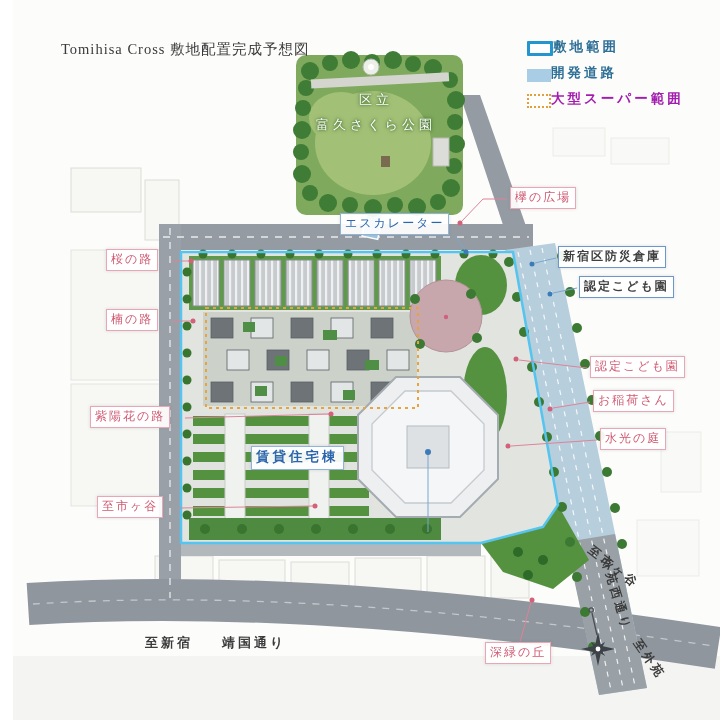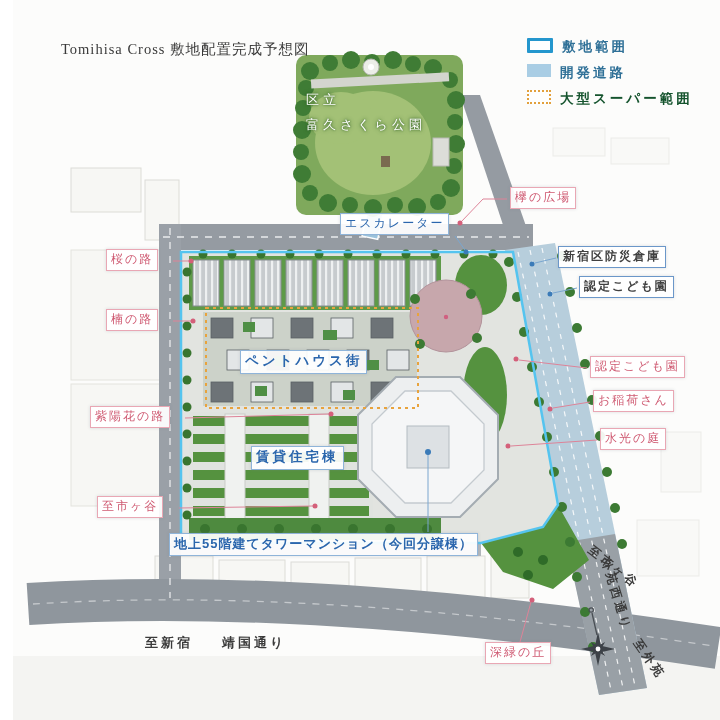"敷地範囲" .legend-row { align-items: flex-start -> flex-end; gap: 9px -> none }
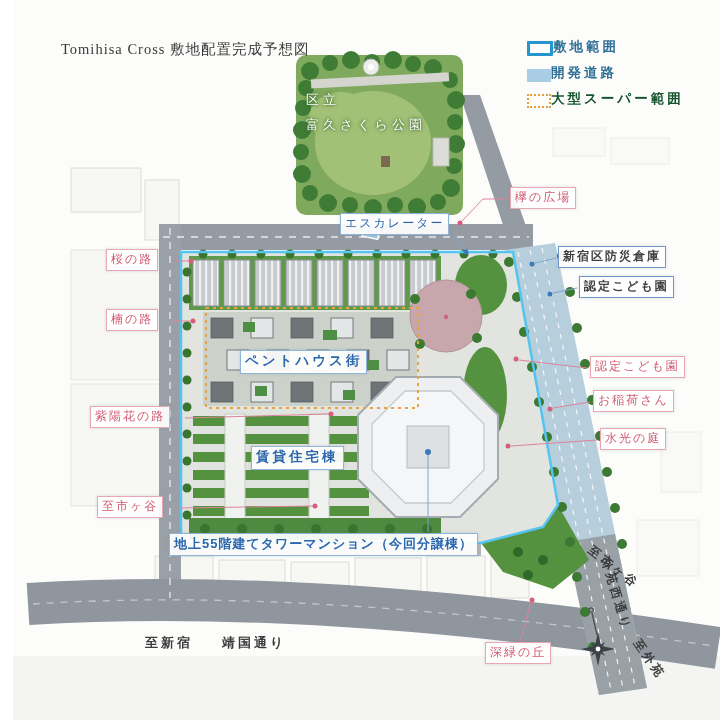"区立" .park-label { text-align: none -> center }
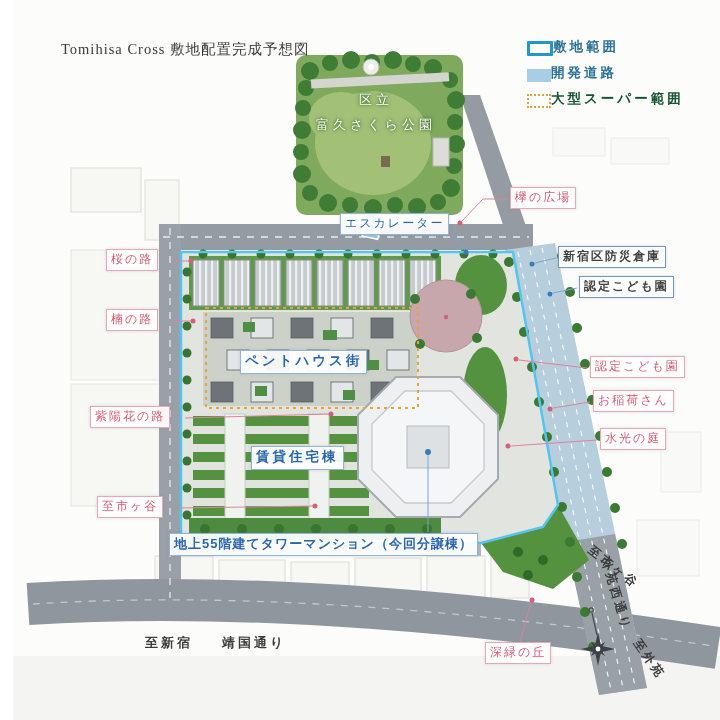"大型スーパー範囲" .legend-row.l3 { color: #14532d -> #a21caf }
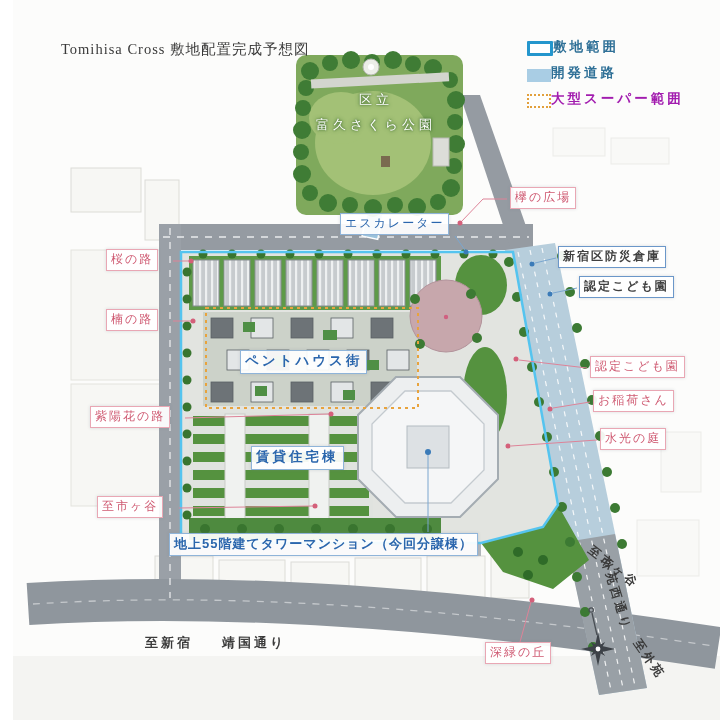"ペントハウス街" div.label { html: <div>ペントハウス街</div> -> none }
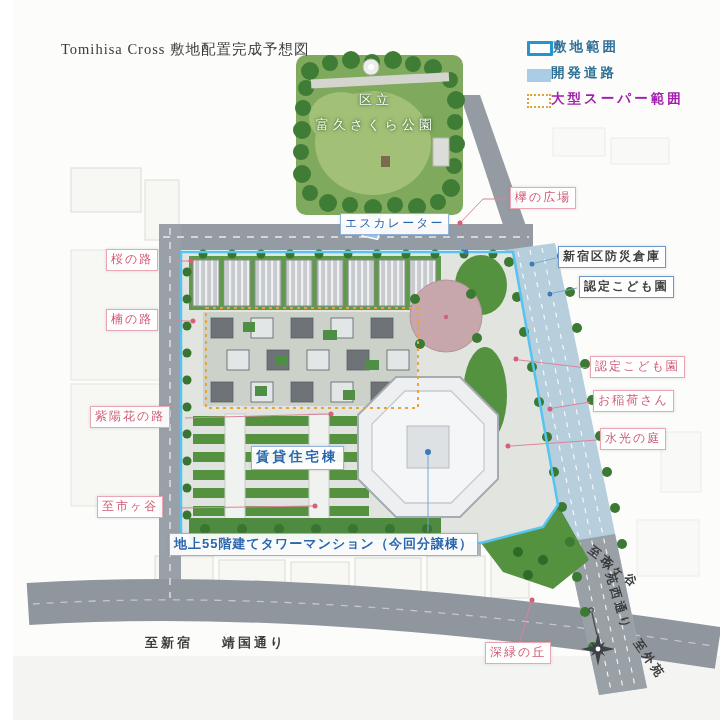"地上55階建てタワーマンション（今回分譲棟）" div.label { html: <div>地上55階建てタワーマンション（今回分譲棟）</div> -> none }
